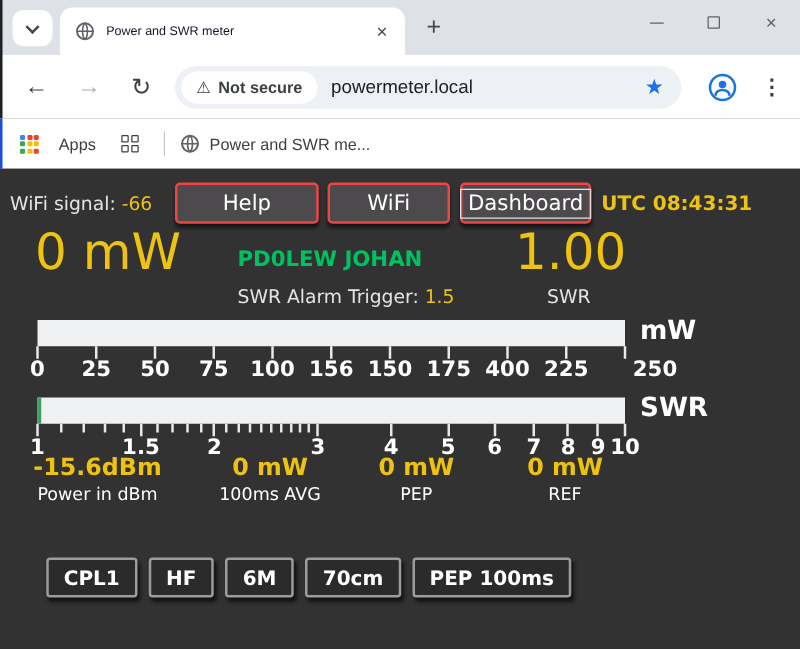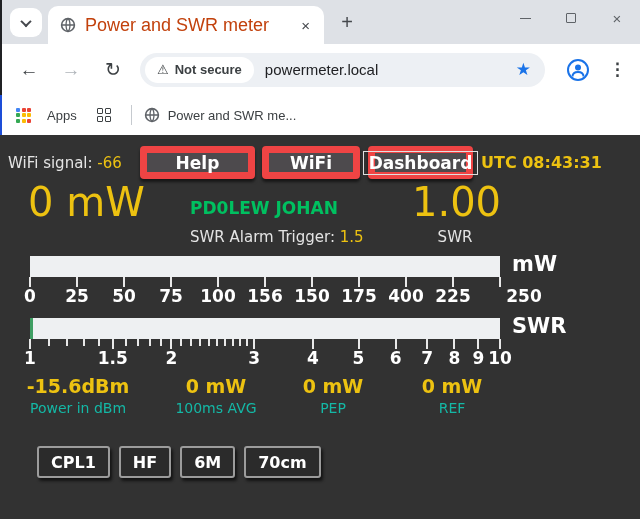"Power and SWR meter" .tab-title { color: #c2410c -> #0f172a; font-size: 18px -> 10px }
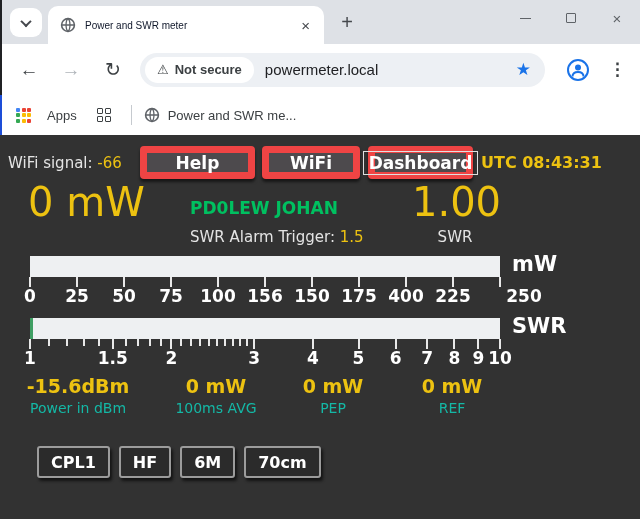"Help" .navbtn { border: 7px solid #ef4444 -> 2px solid #ef4444; font-weight: bold -> normal }
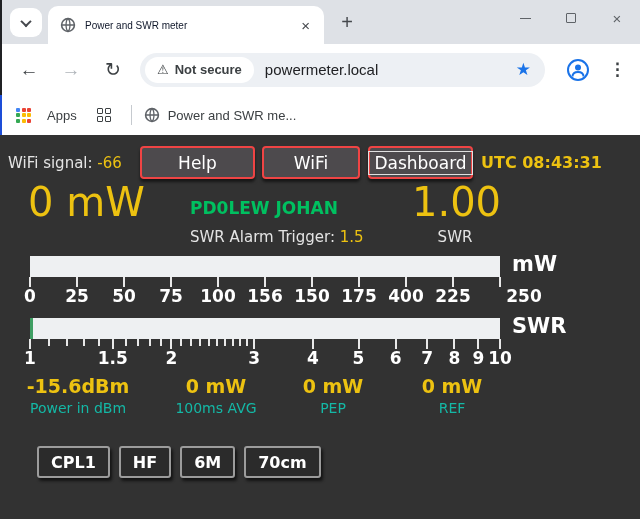"-15.6dBm" .stats { top: 240px -> 228px }
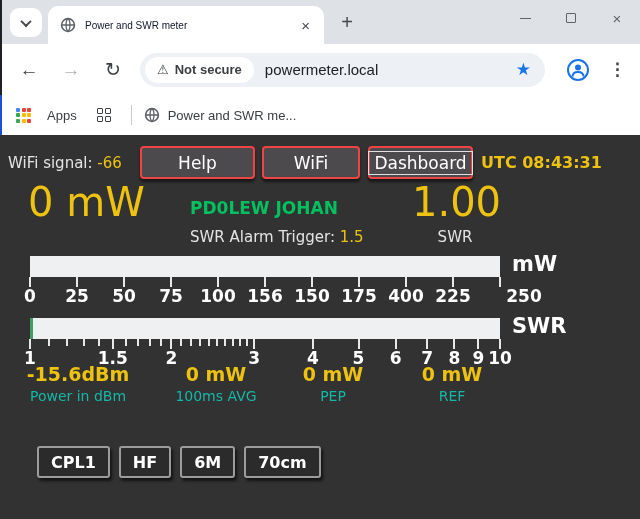"Power in dBm" .stat-lab { color: #14b8a6 -> #ffffff }
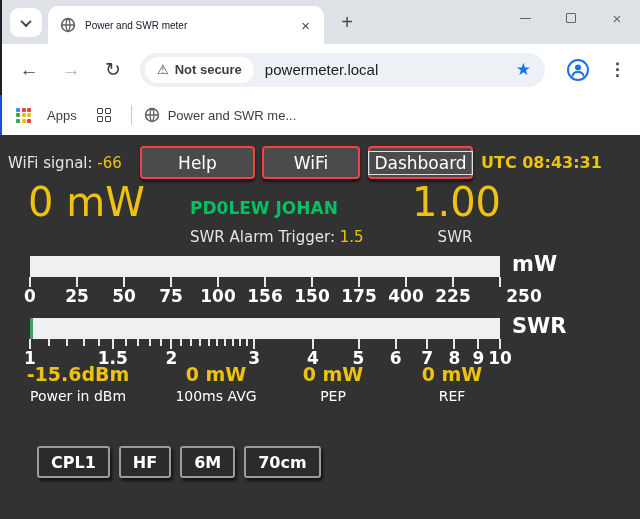"PEP 100ms" button.bandbtn { html: none -> <button>PEP 100ms</button> }
